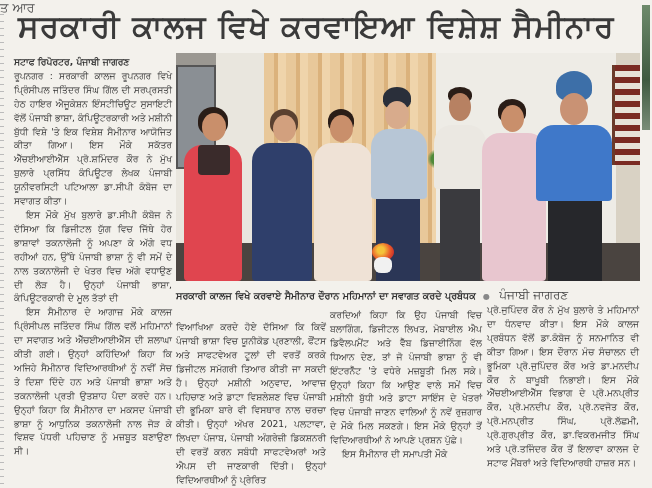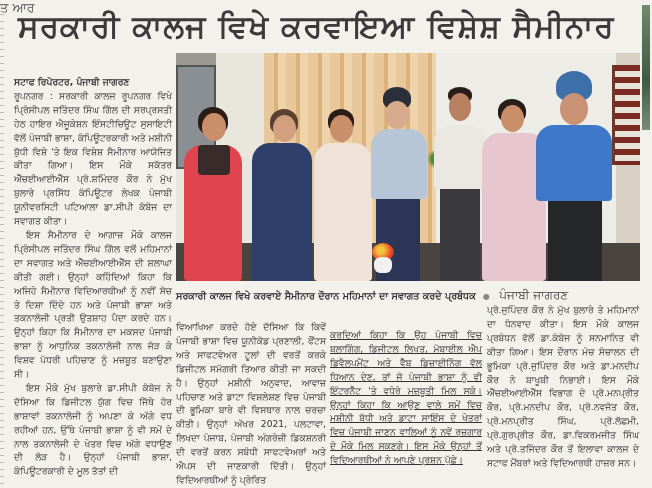"ਸਟਾਫ ਰਿਪੋਰਟਰ, ਪੰਜਾਬੀ ਜਾਗਰਣ" #col1 { margin-top: 20px -> none }
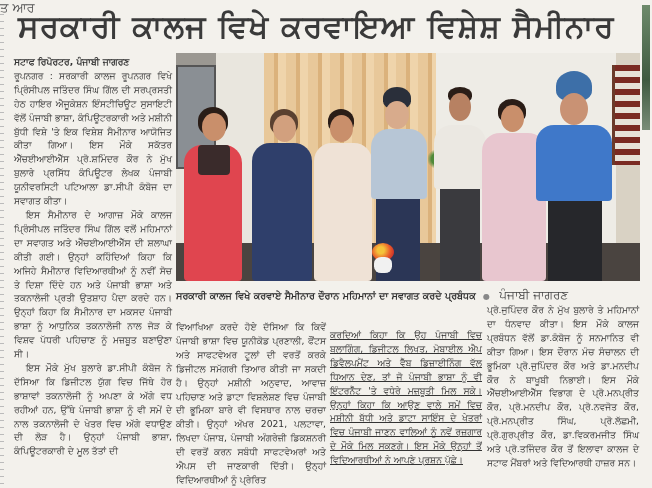"ਇਸ ਸੈਮੀਨਾਰ ਦੇ ਆਗਾਜ਼ ਮੌਕੇ" p.indent { order: before "ਇਸ ਮੌਕੇ ਮੁੱਖ ਬੁਲਾਰੇ ਡਾ.ਸੀਪੀ" -> after "ਇਸ ਮੌਕੇ ਮੁੱਖ ਬੁਲਾਰੇ ਡਾ.ਸੀਪੀ" }
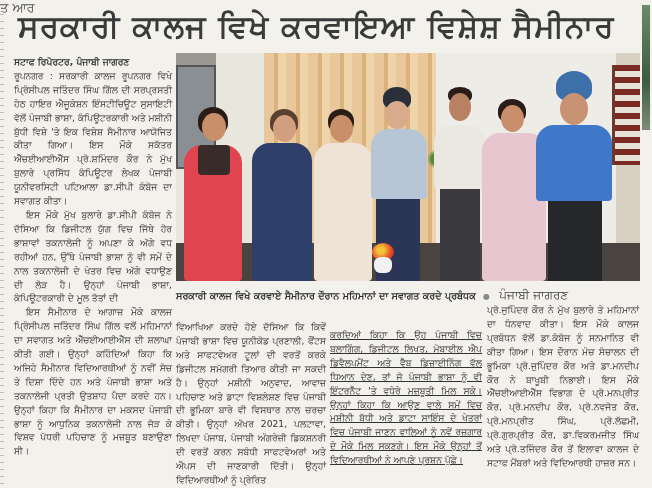"ਕਰਦਿਆਂ ਕਿਹਾ ਕਿ ਉਹ ਪੰਜਾਬੀ" #col3 { text-decoration: underline -> none; top: 328px -> 308px }
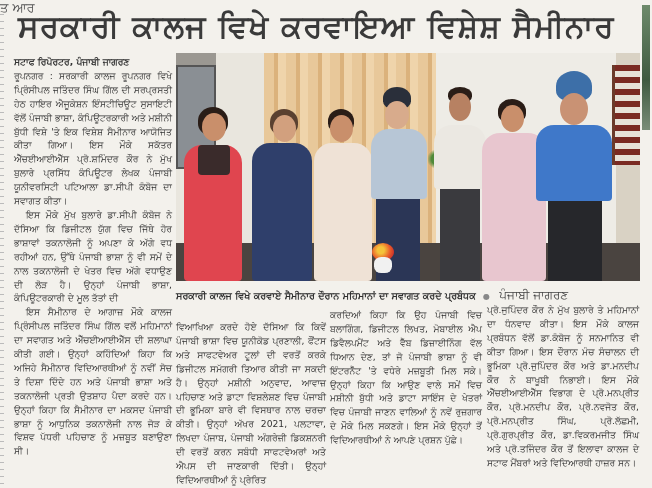"ਇਸ ਸੈਮੀਨਾਰ ਦੀ ਸਮਾਪਤੀ ਮੌਕੇ" p.indent { html: none -> <p>ਇਸ ਸੈਮੀਨਾਰ ਦੀ ਸਮਾਪਤੀ ਮੌਕੇ</p> }
